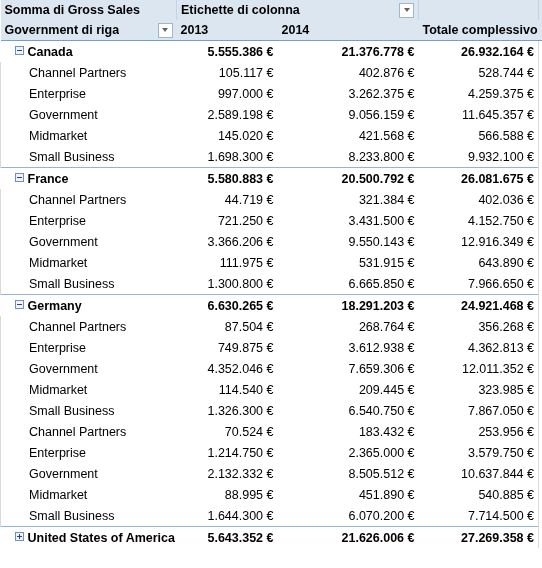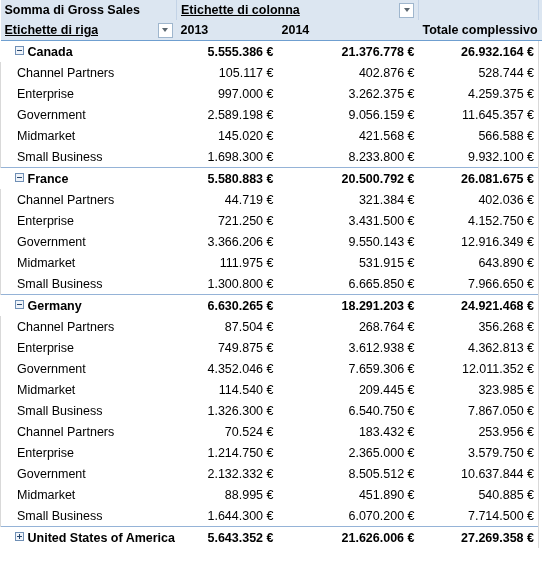"Etichette di colonna" .hdr-flex .lbl { text-decoration: underline -> none }
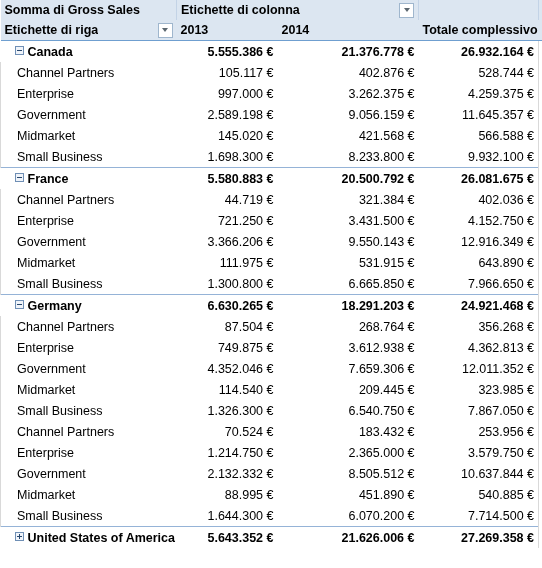"Etichette di riga" span.lbl { text: Etichette -> Government }
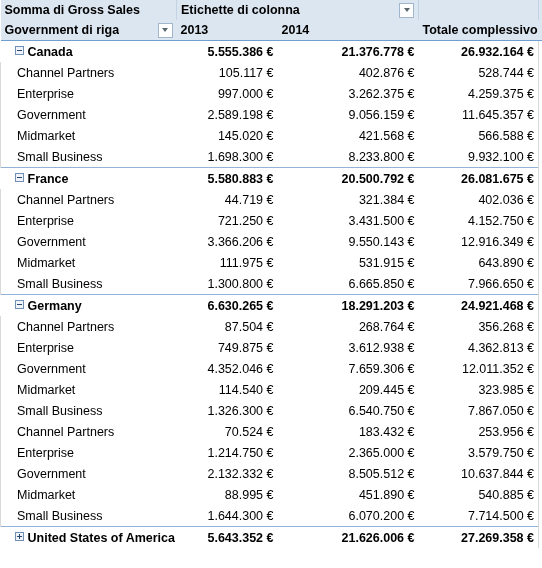"Channel Partners" td.lbl-cell.detail { padding-left: 16px -> 28px }
